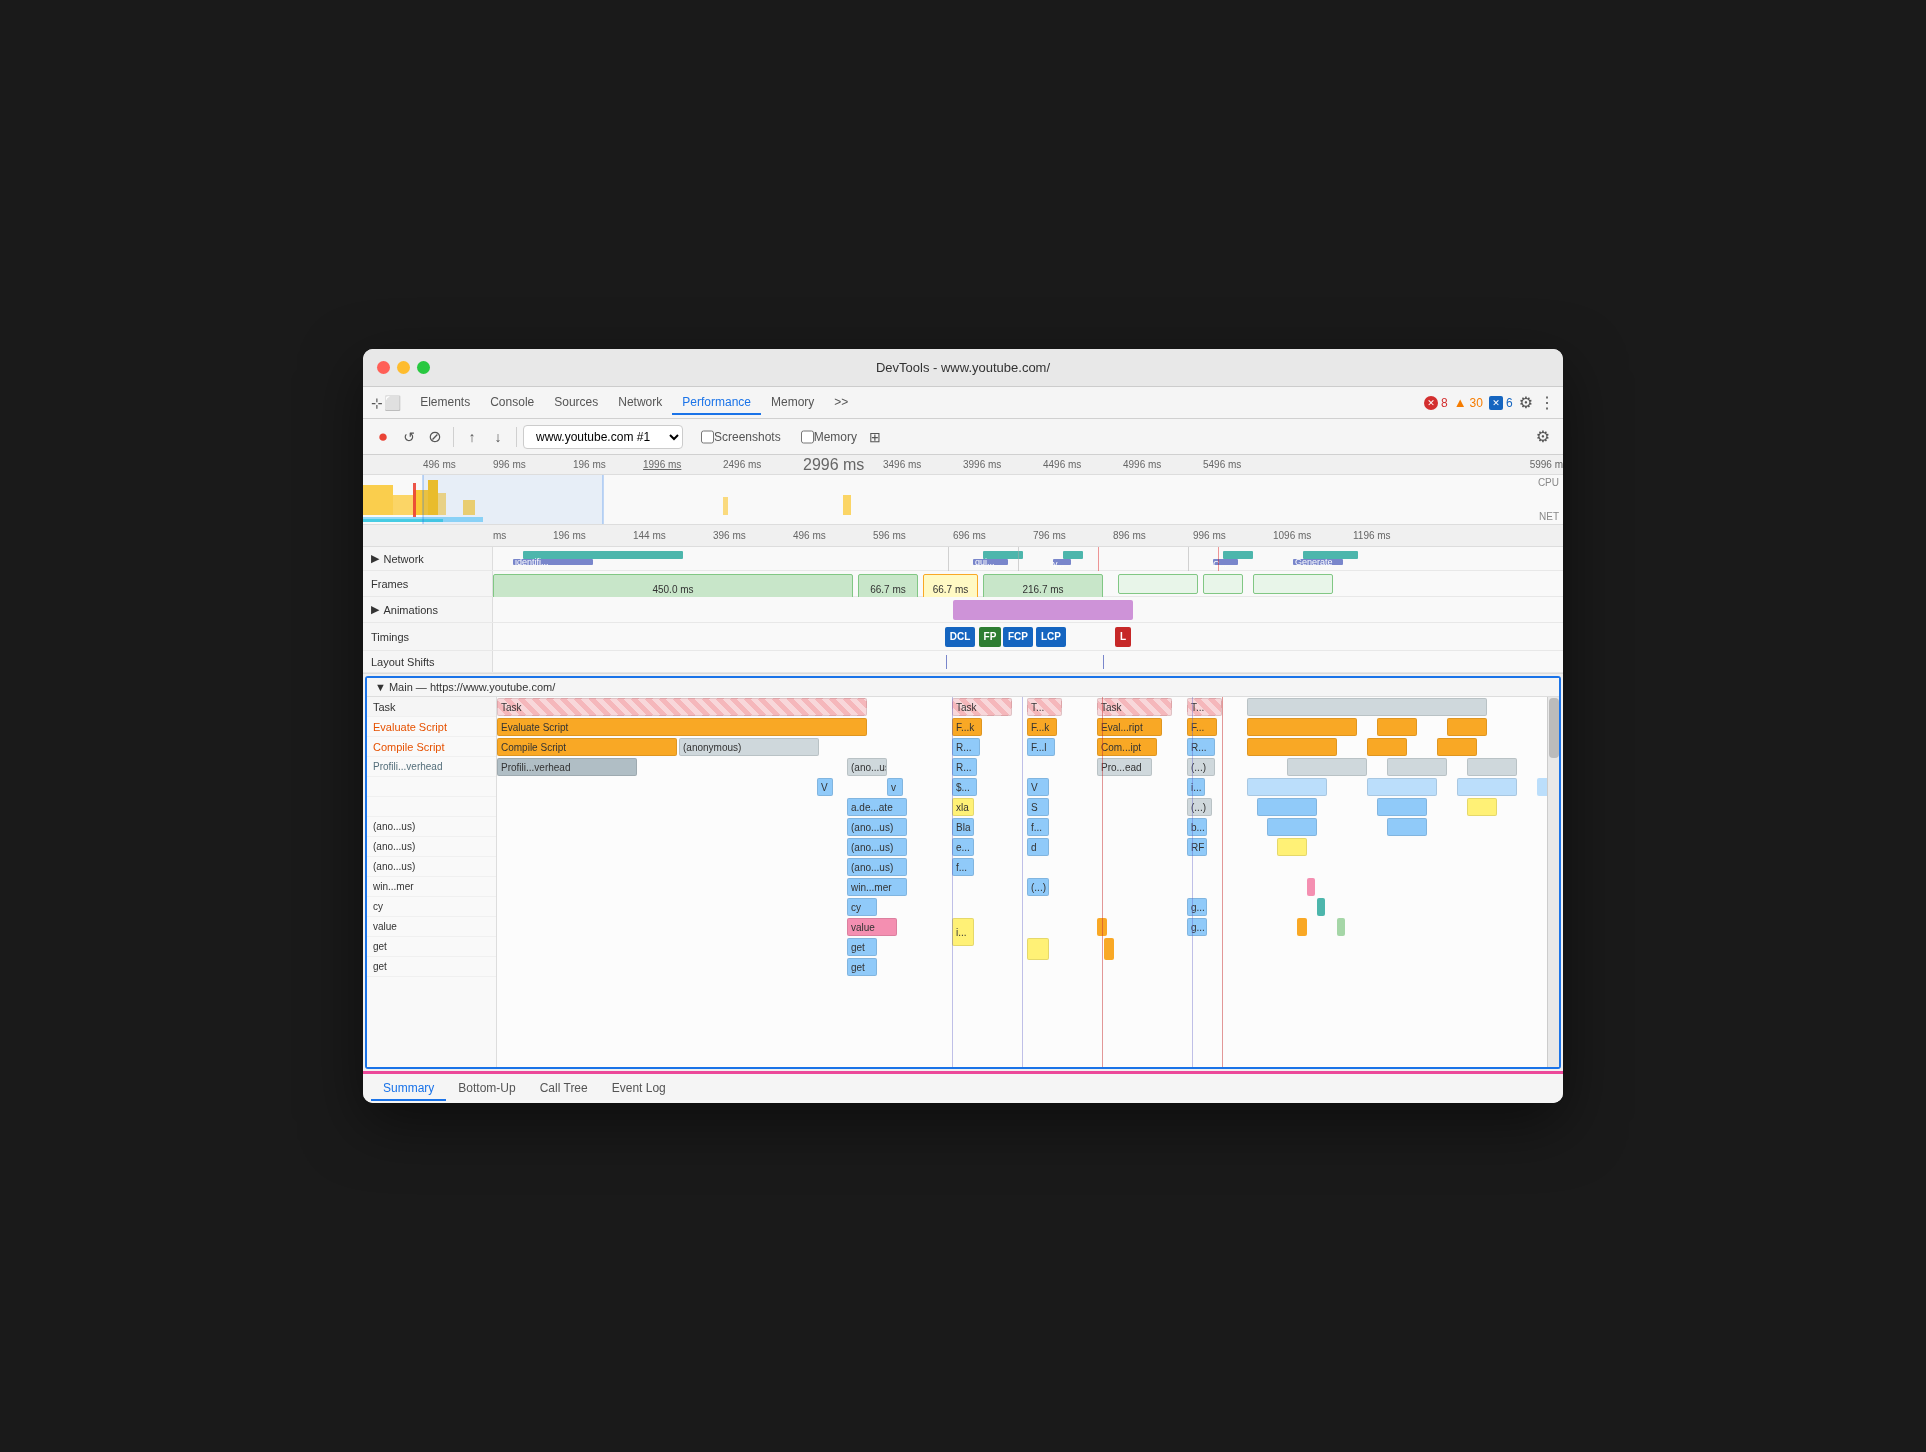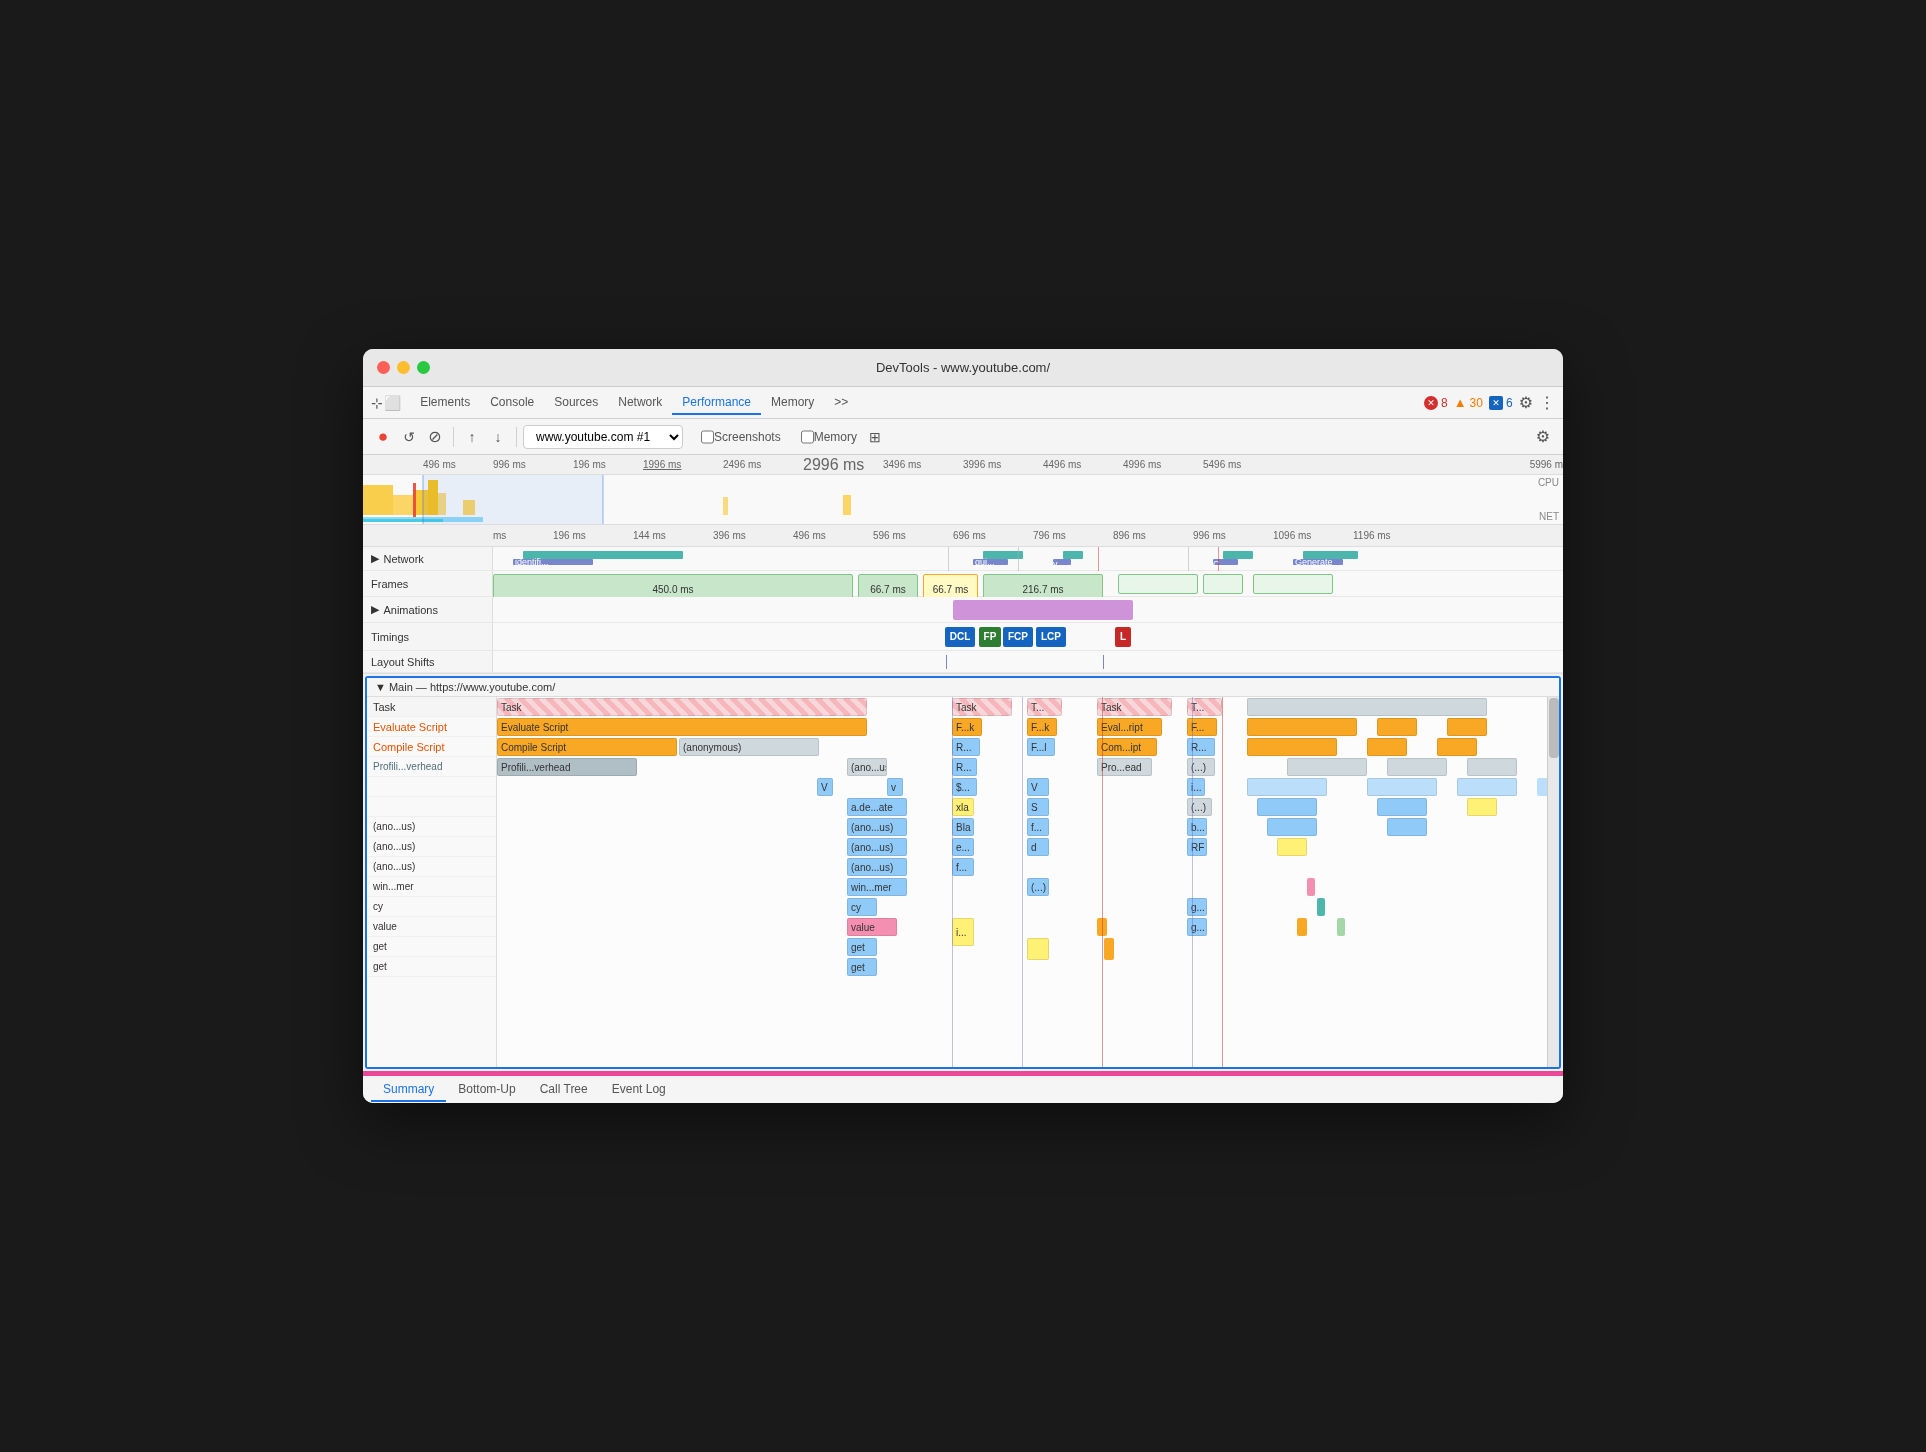"Summary" .bottom-tabs { border-top: 5px solid #ec4899 -> 3px solid #ec4899 }
